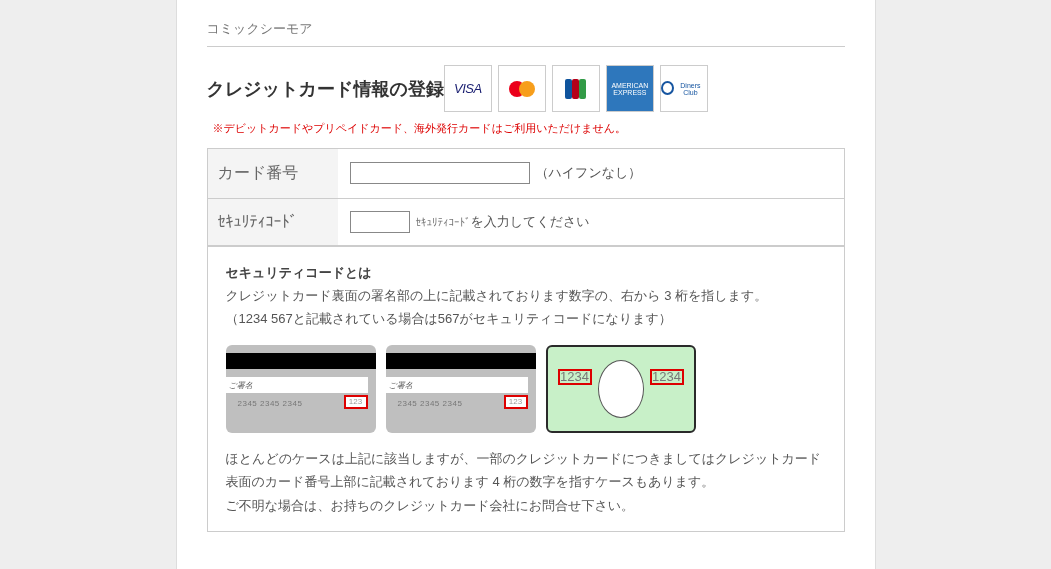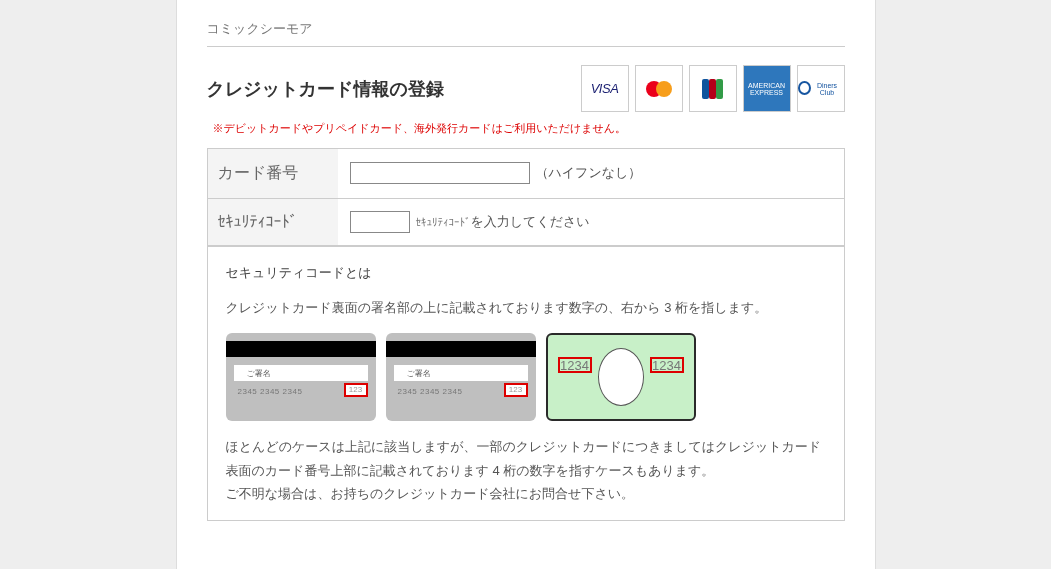"クレジットカード情報の登録" .header-row { gap: 36px -> none; justify-content: space-between -> flex-start }
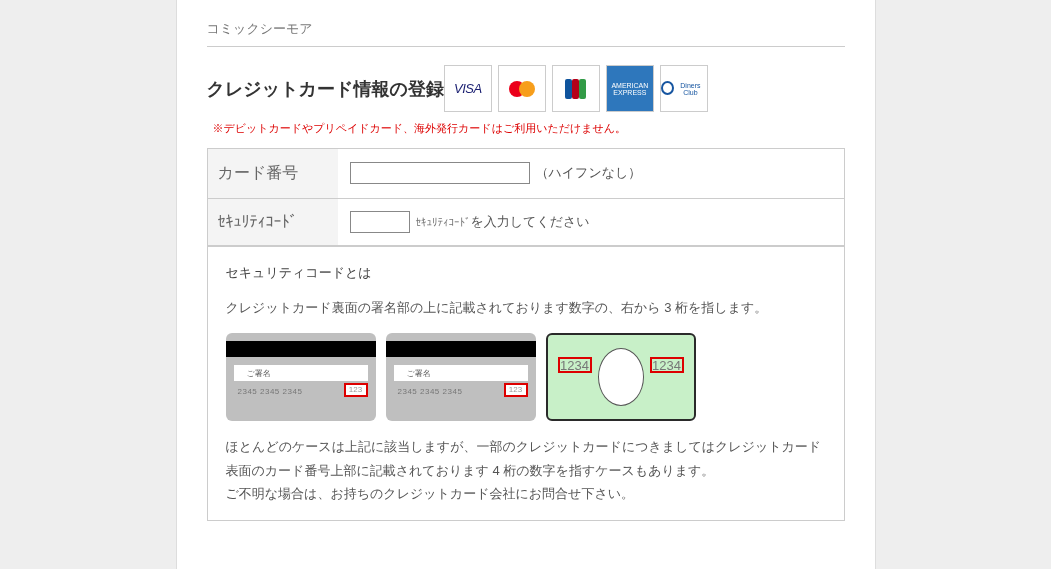"セキュリティコードとは" .info-title { font-weight: normal -> bold; margin-bottom: 12px -> 0 }
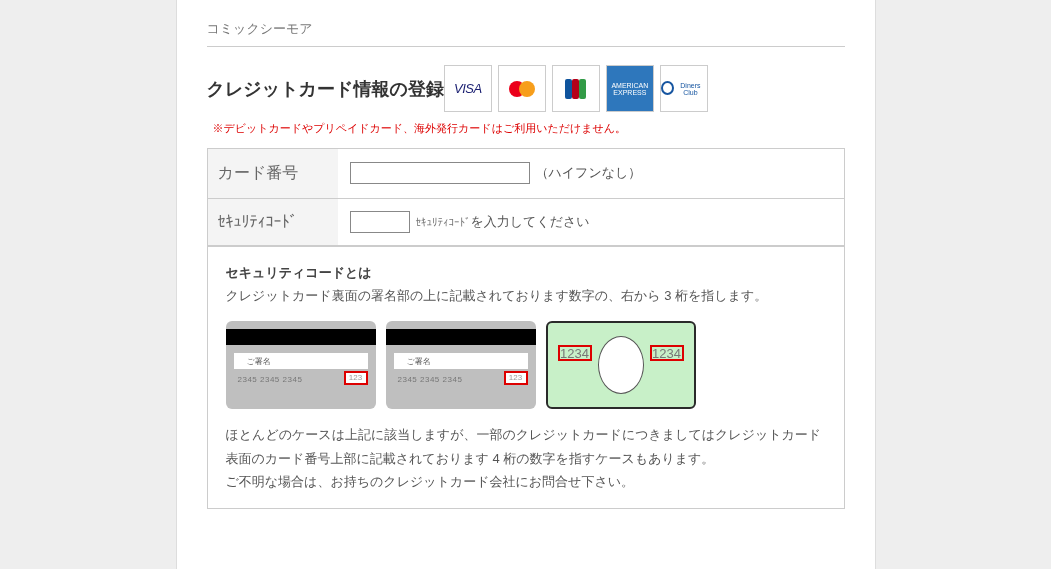"（1234 567と記載されている場合は567がセキュリティコードになります）" div { html: none -> <div>（1234 567と記載されている場合は567がセキュリティコードになります）</div> }
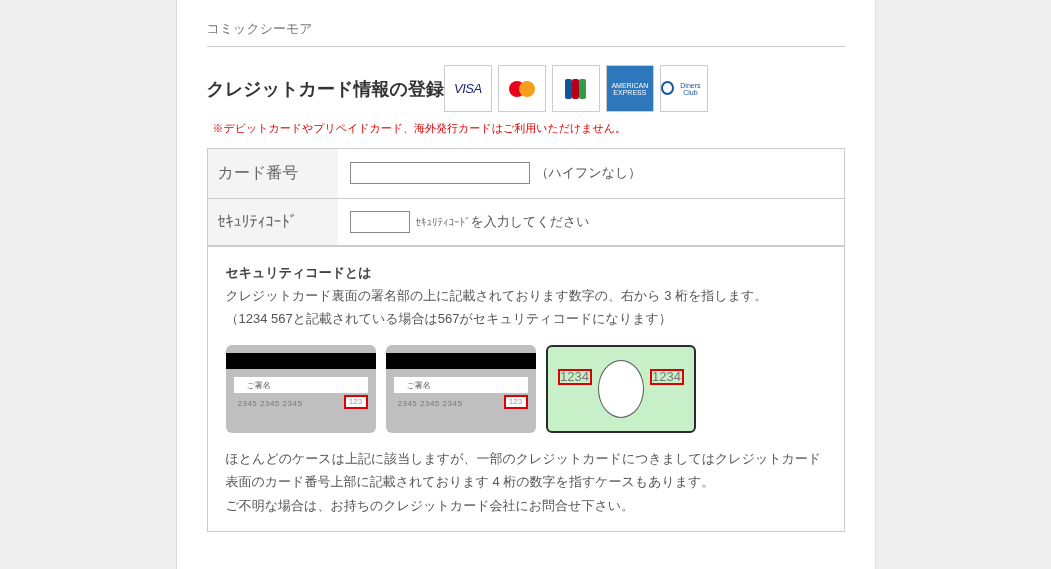"ご署名" .sig { font-style: none -> italic; left: 8px -> 0; padding: 2px 13px -> 2px 3px }
